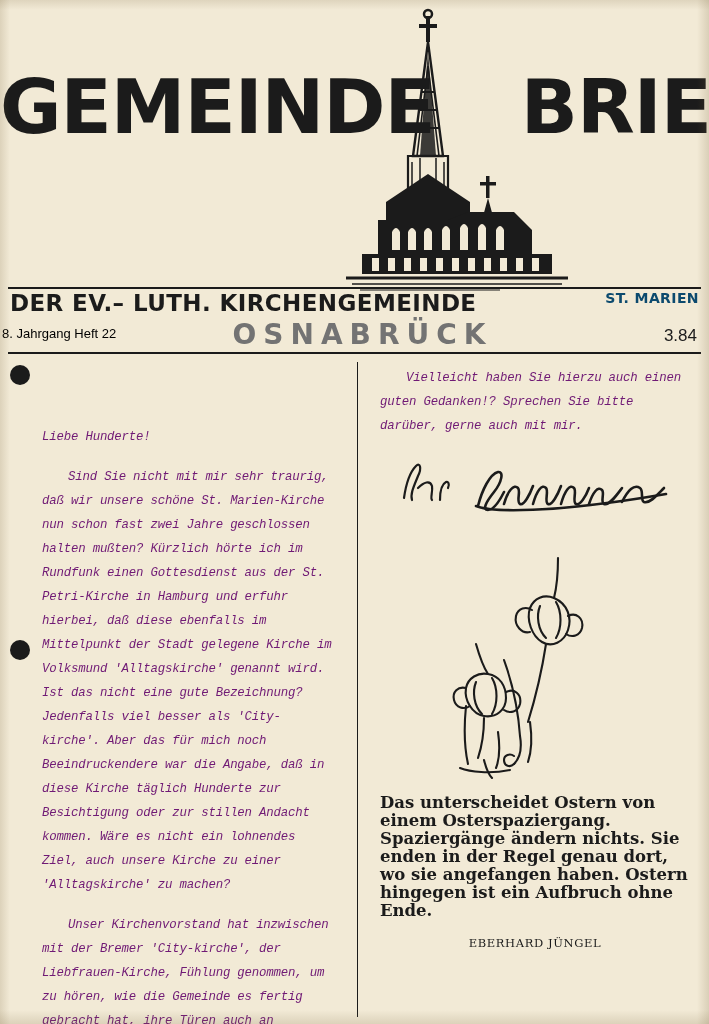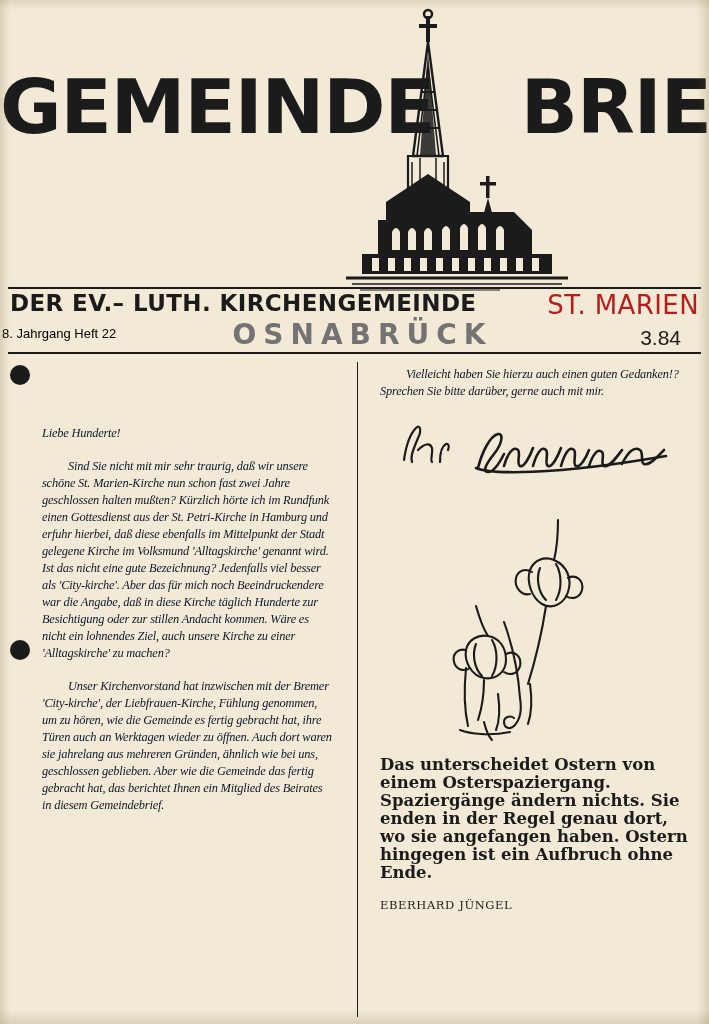"ST. MARIEN" .banner-right { color: #b91c1c -> #0c4a6e; font-size: 26px -> 14px; font-weight: normal -> bold }
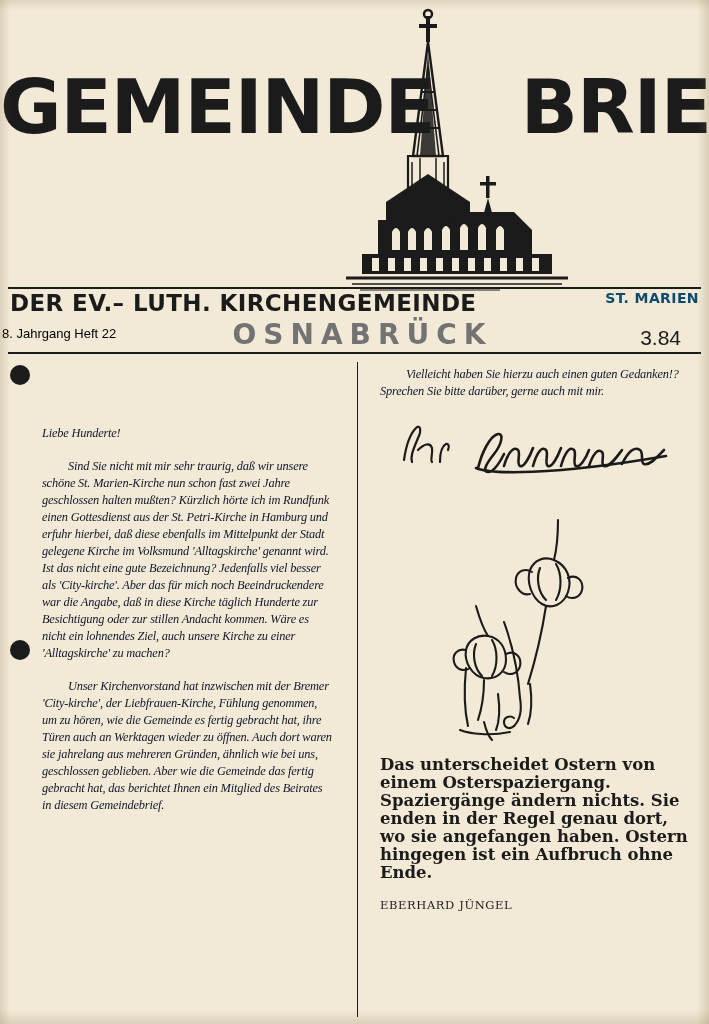"3.84" .issue-date { font-size: 21px -> 17px; right: 28px -> 12px }
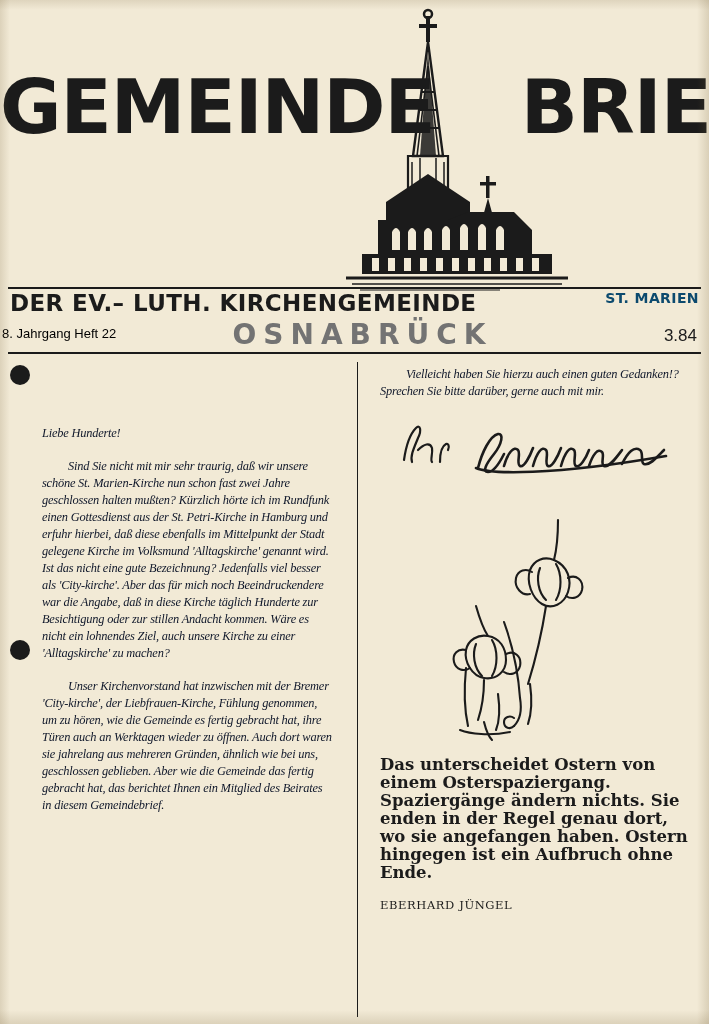"Vielleicht haben Sie hierzu auch" .typescript { color: #0f172a -> #701a75; font-family: Liberation Serif, serif -> Liberation Mono, monospace; line-height: 17px -> 24px }
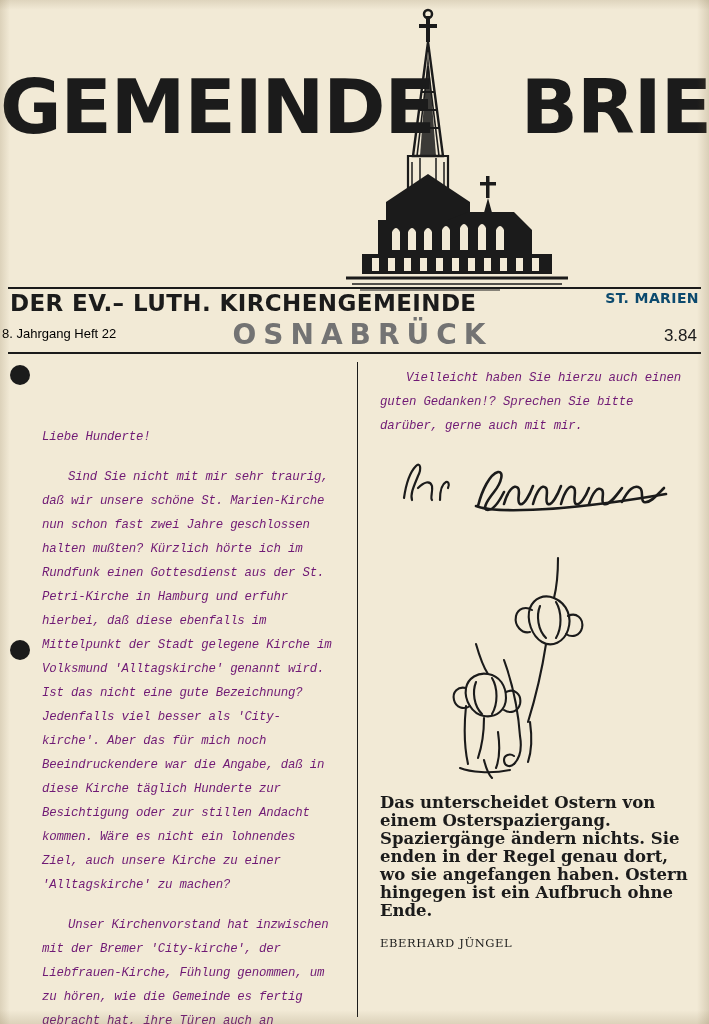"EBERHARD JÜNGEL" .quote-author { text-align: left -> center }
